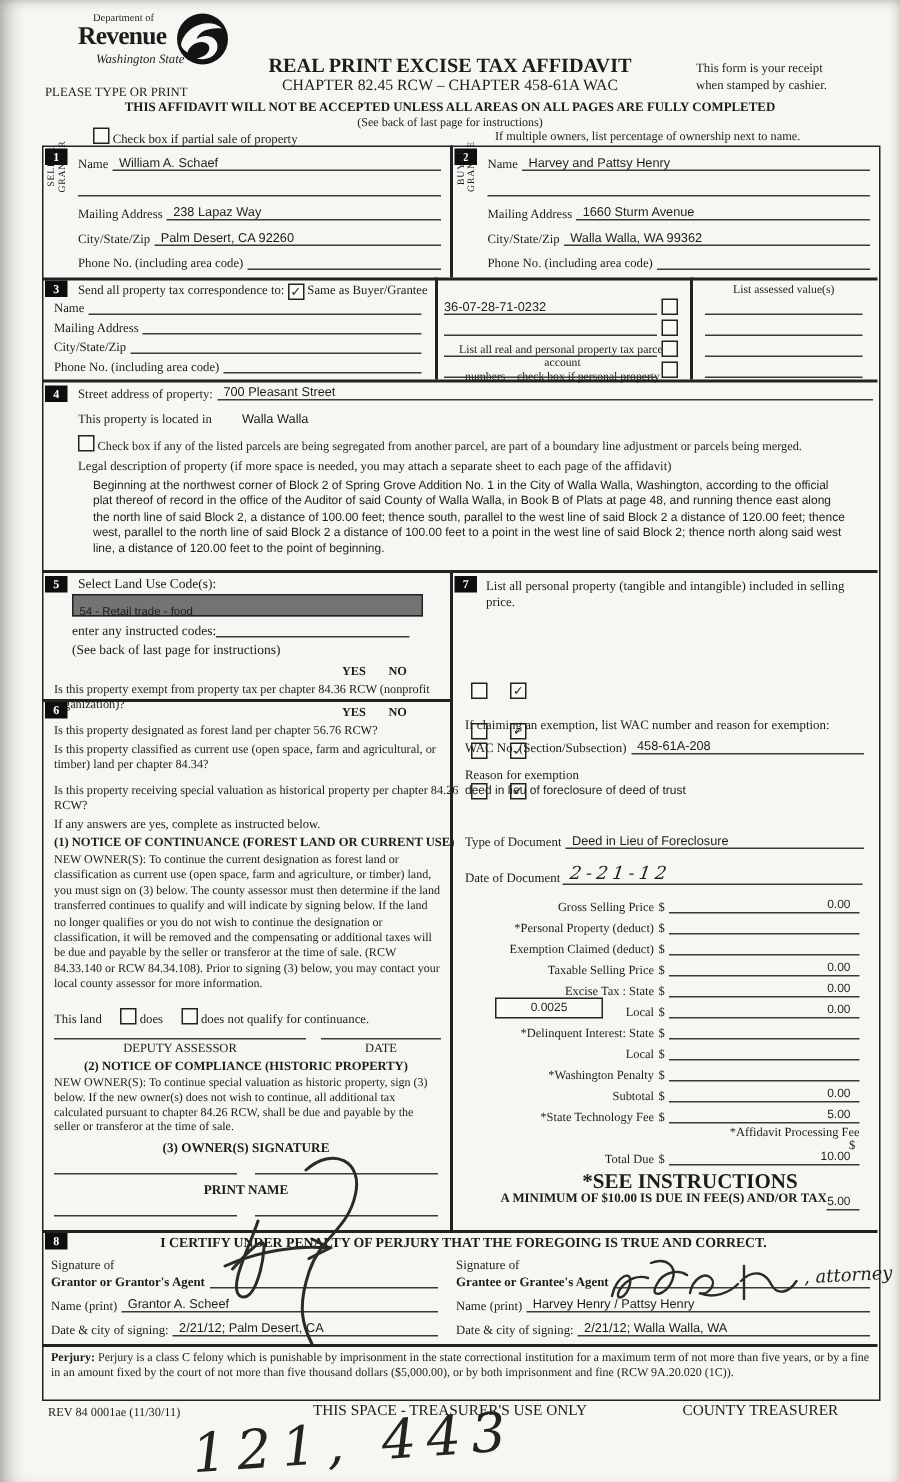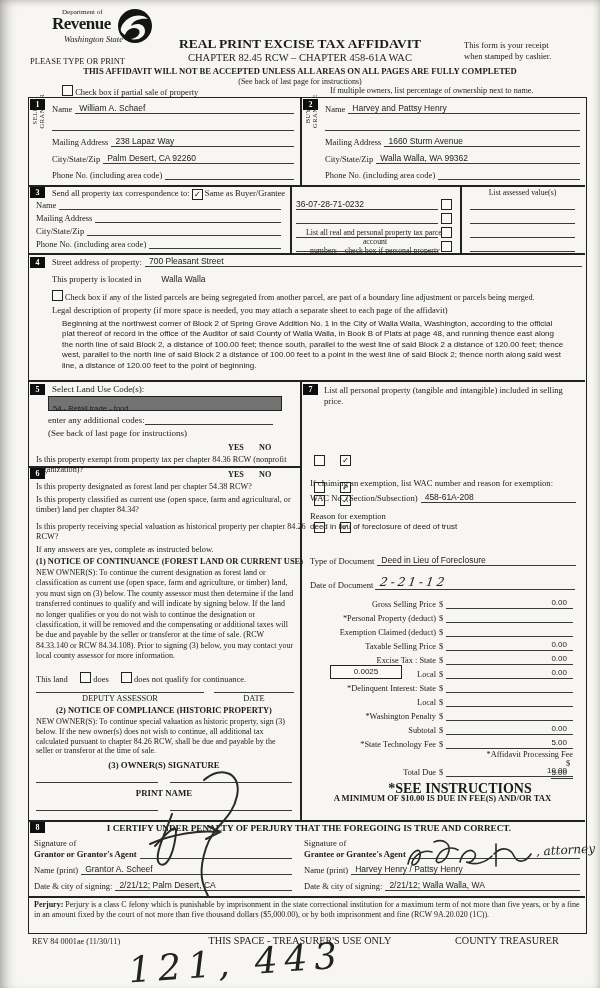"enter any additional codes:" span { text: additional -> instructed }
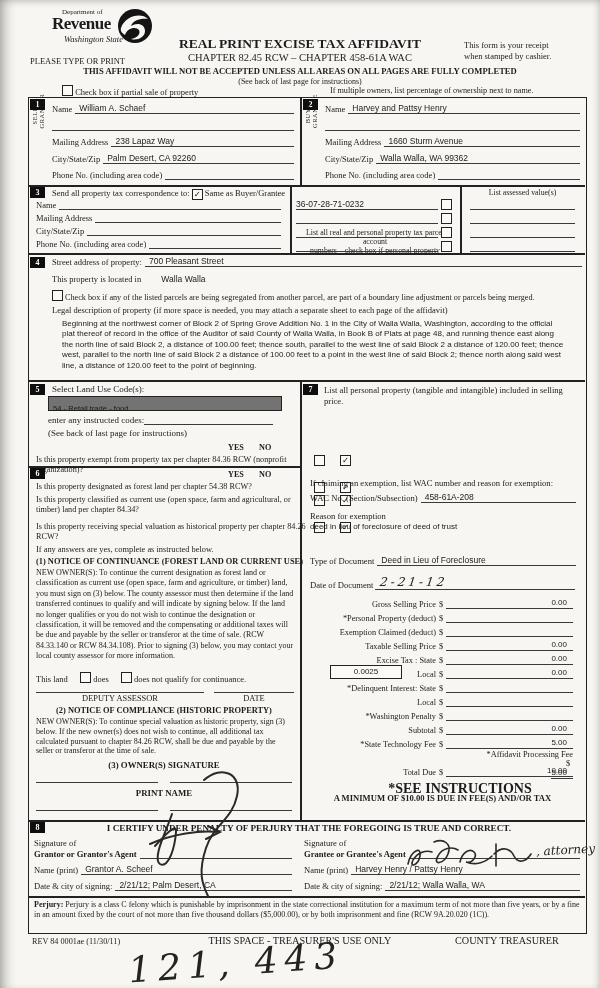"Is this property designated as" span { text: 54.38 -> 56.76 }
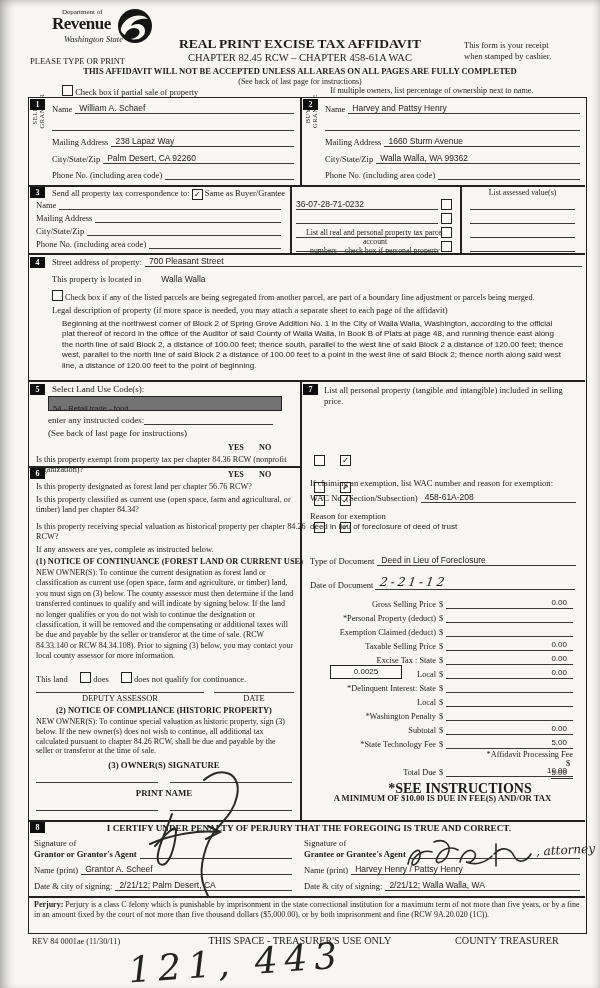"0.00" .feeval { margin-top: none -> 28px }
